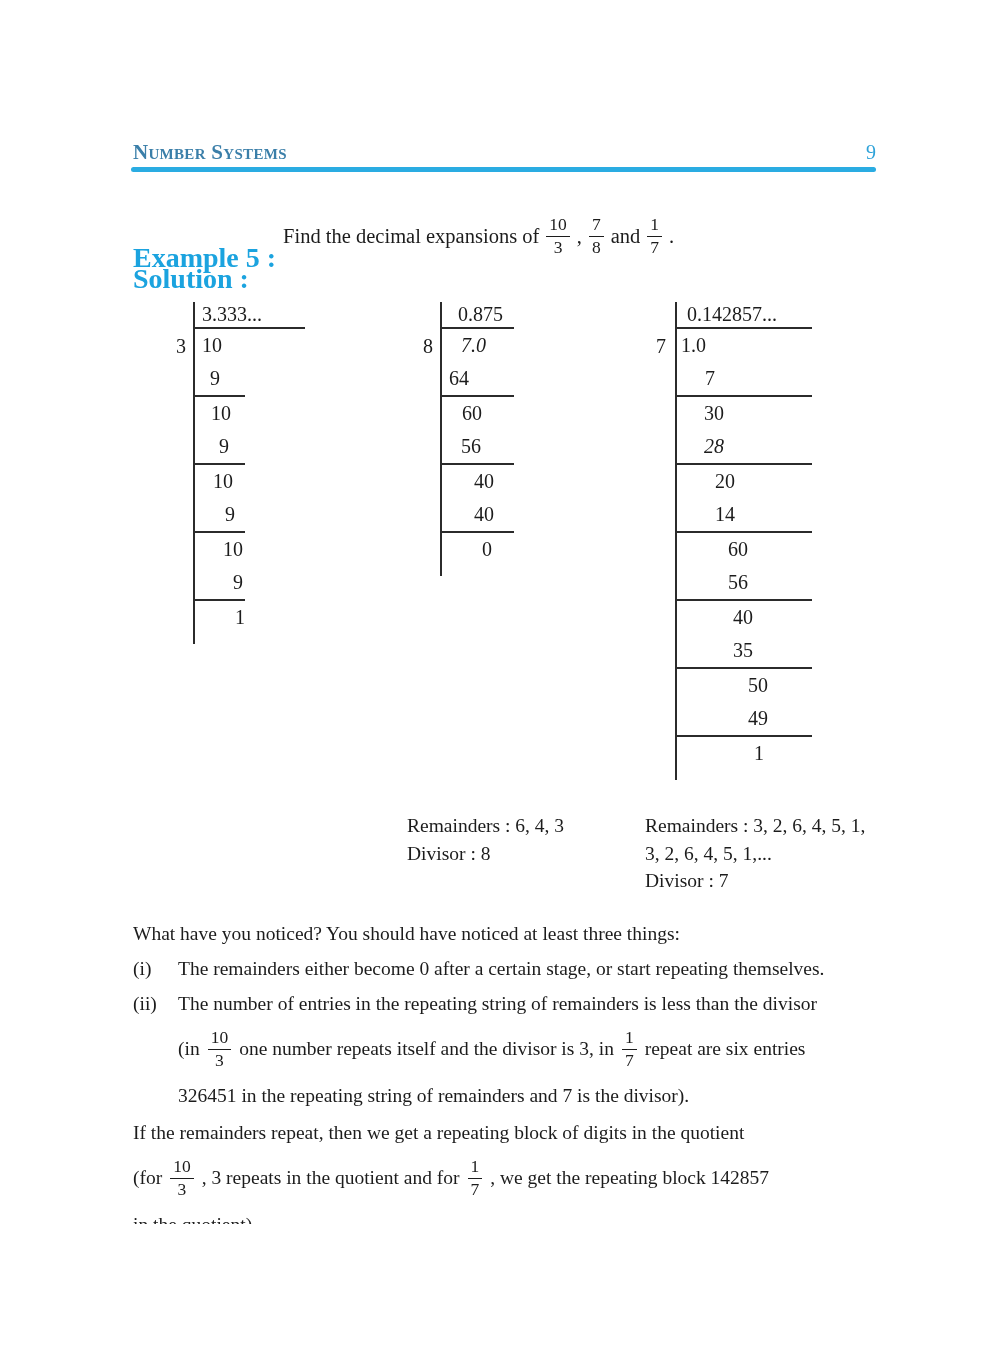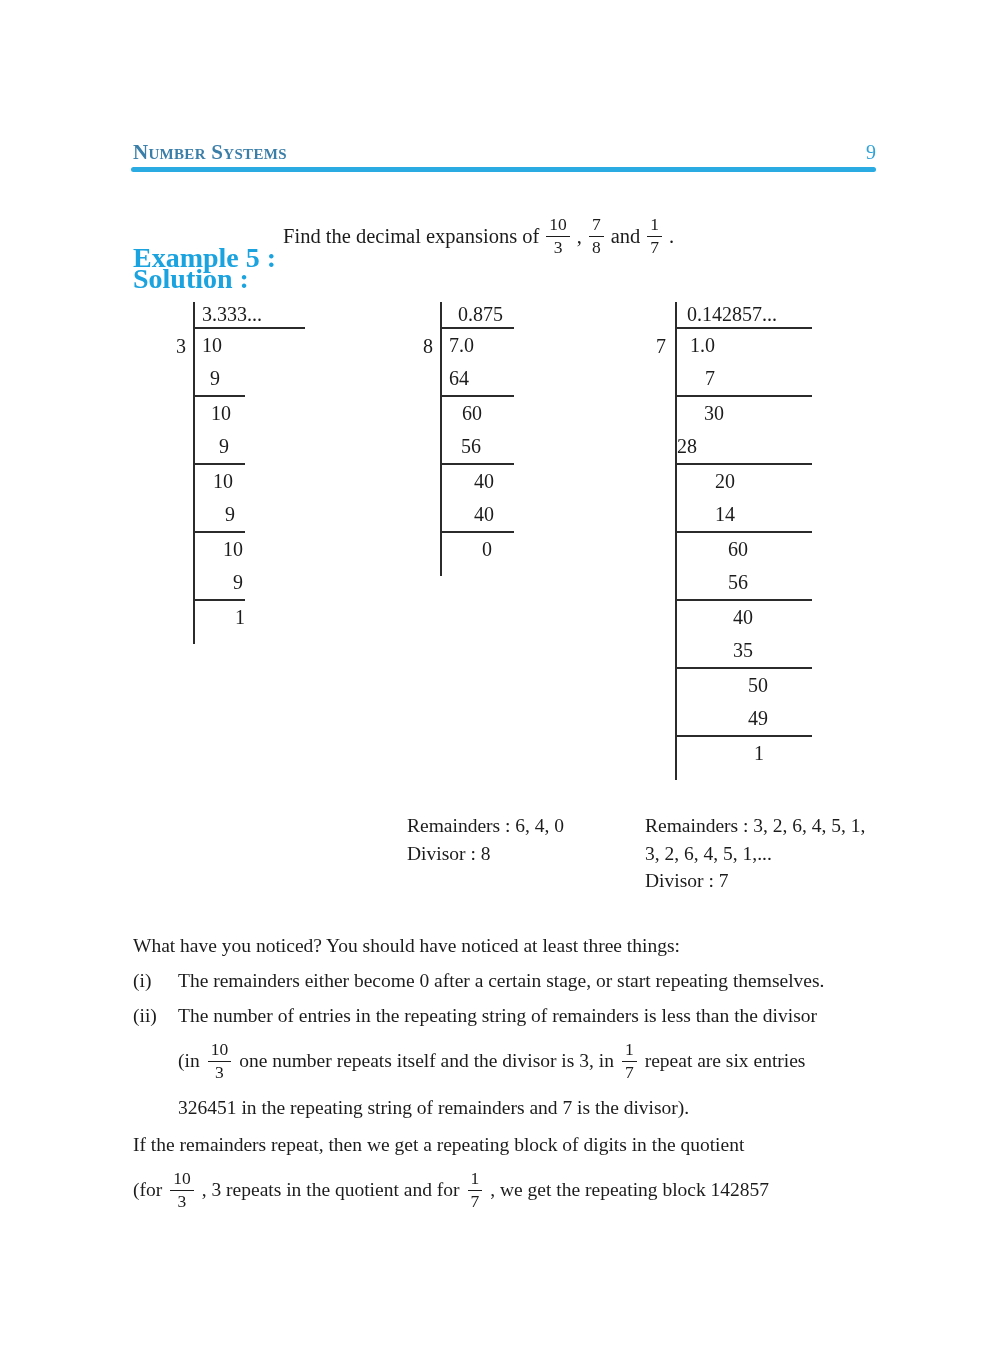"7.0" div.ld-num { font-style: none -> italic; padding-left: 7px -> 19px }
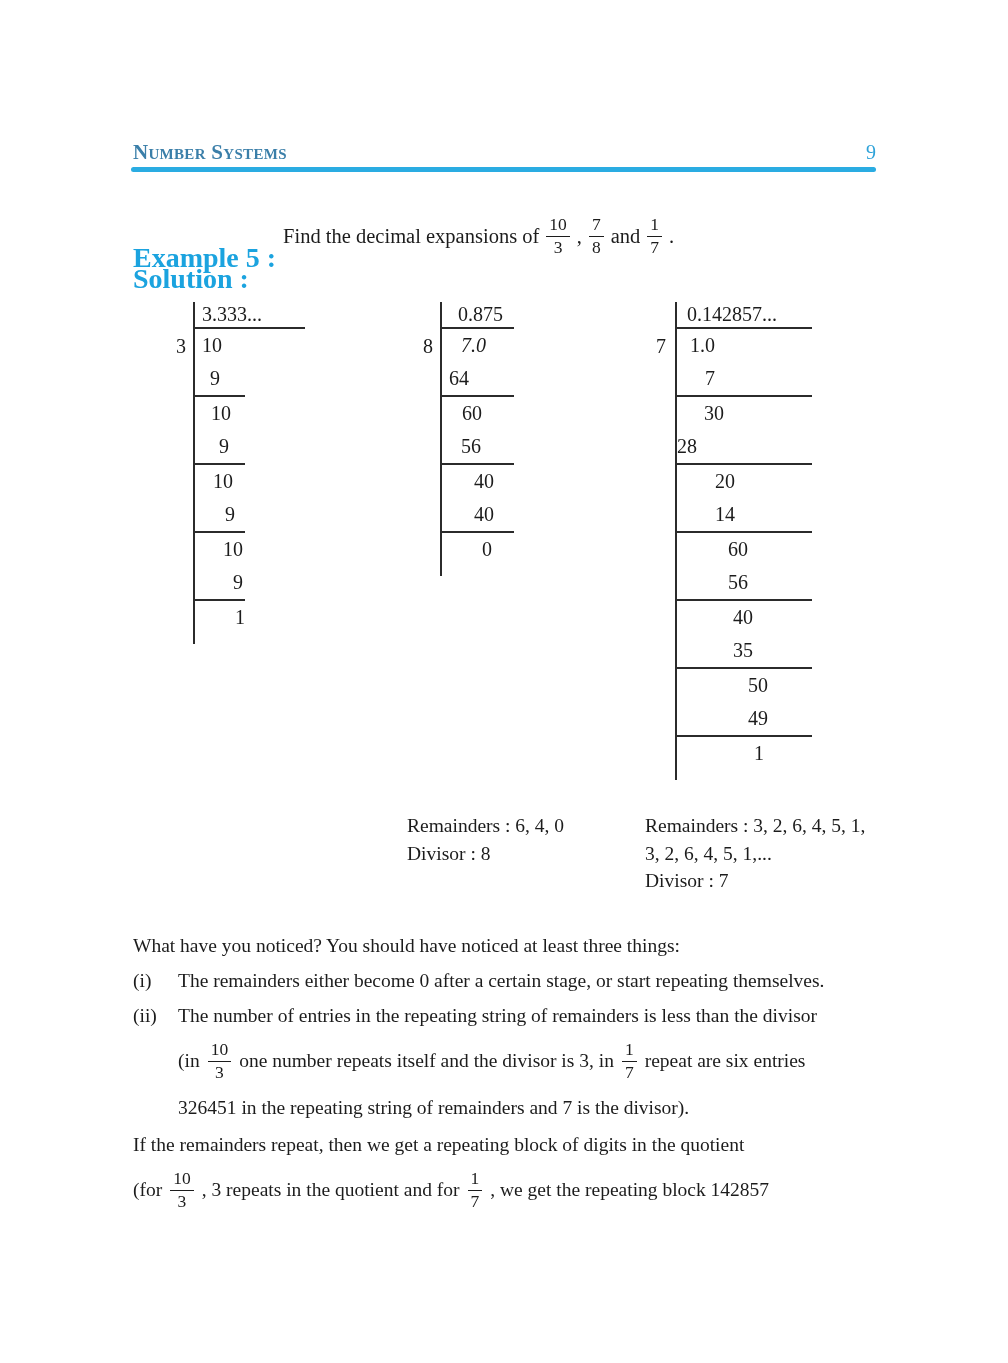"1.0" div.ld-num { padding-left: 13px -> 4px }
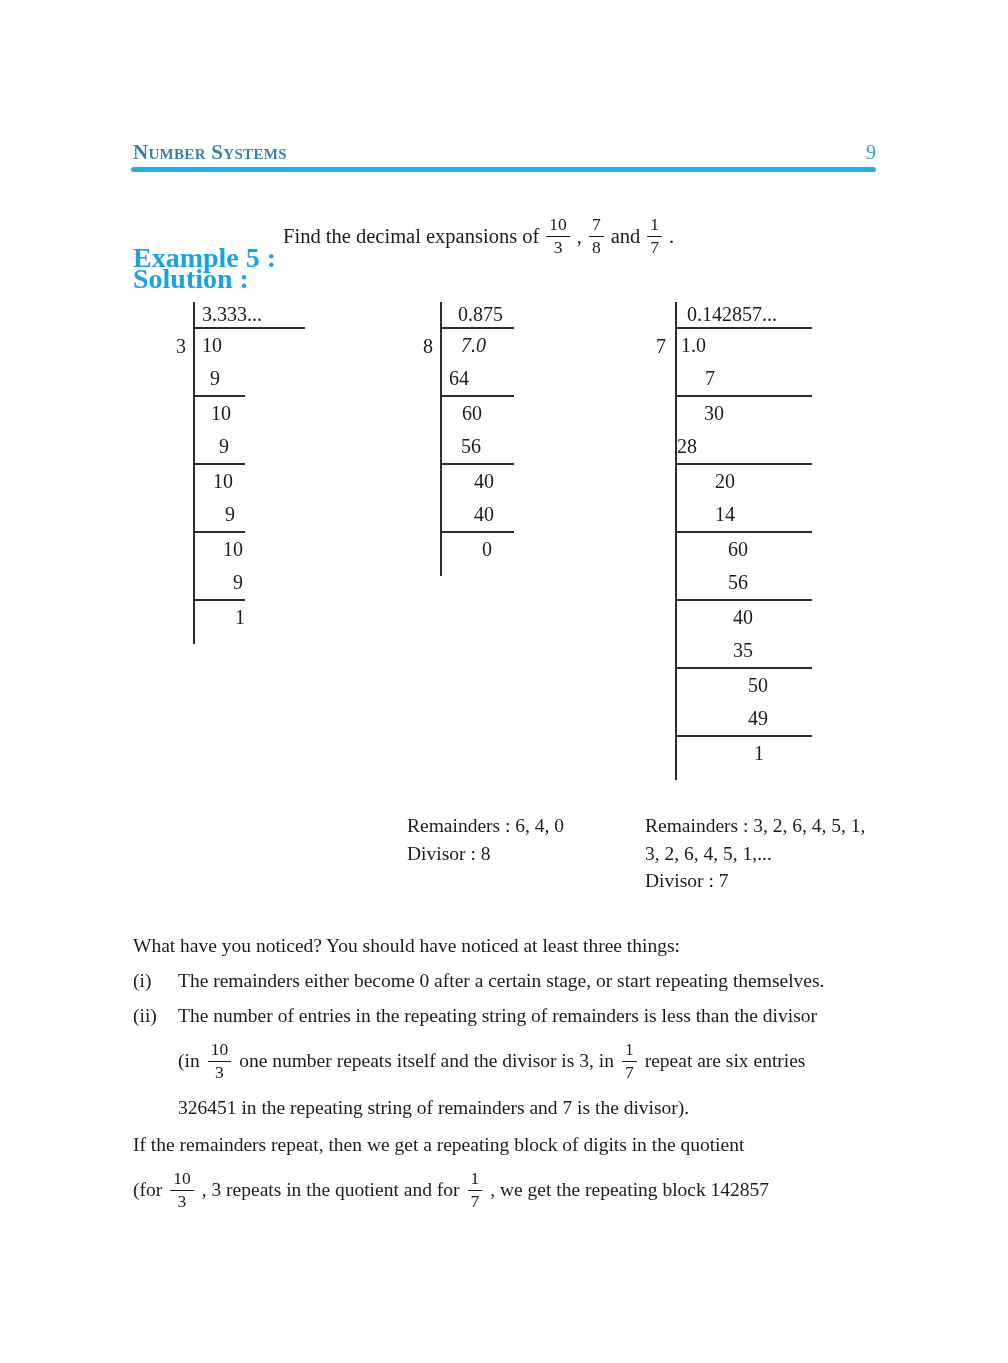"28" div.ld-num { font-style: none -> italic; padding-left: none -> 27px }
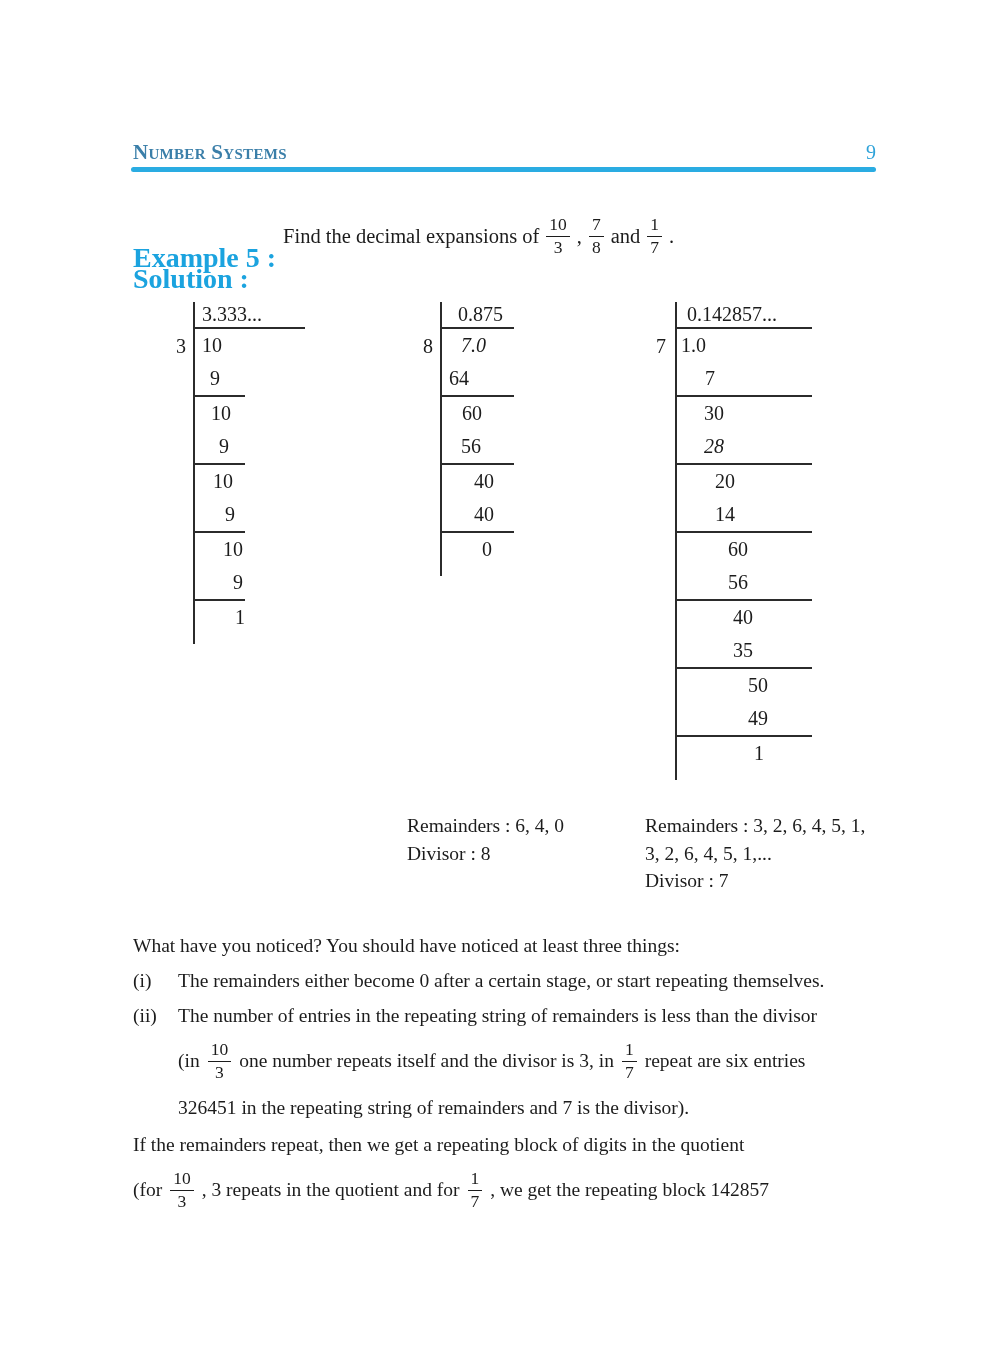"Remainders : 6, 4, 0" div { text: 0 -> 3 }
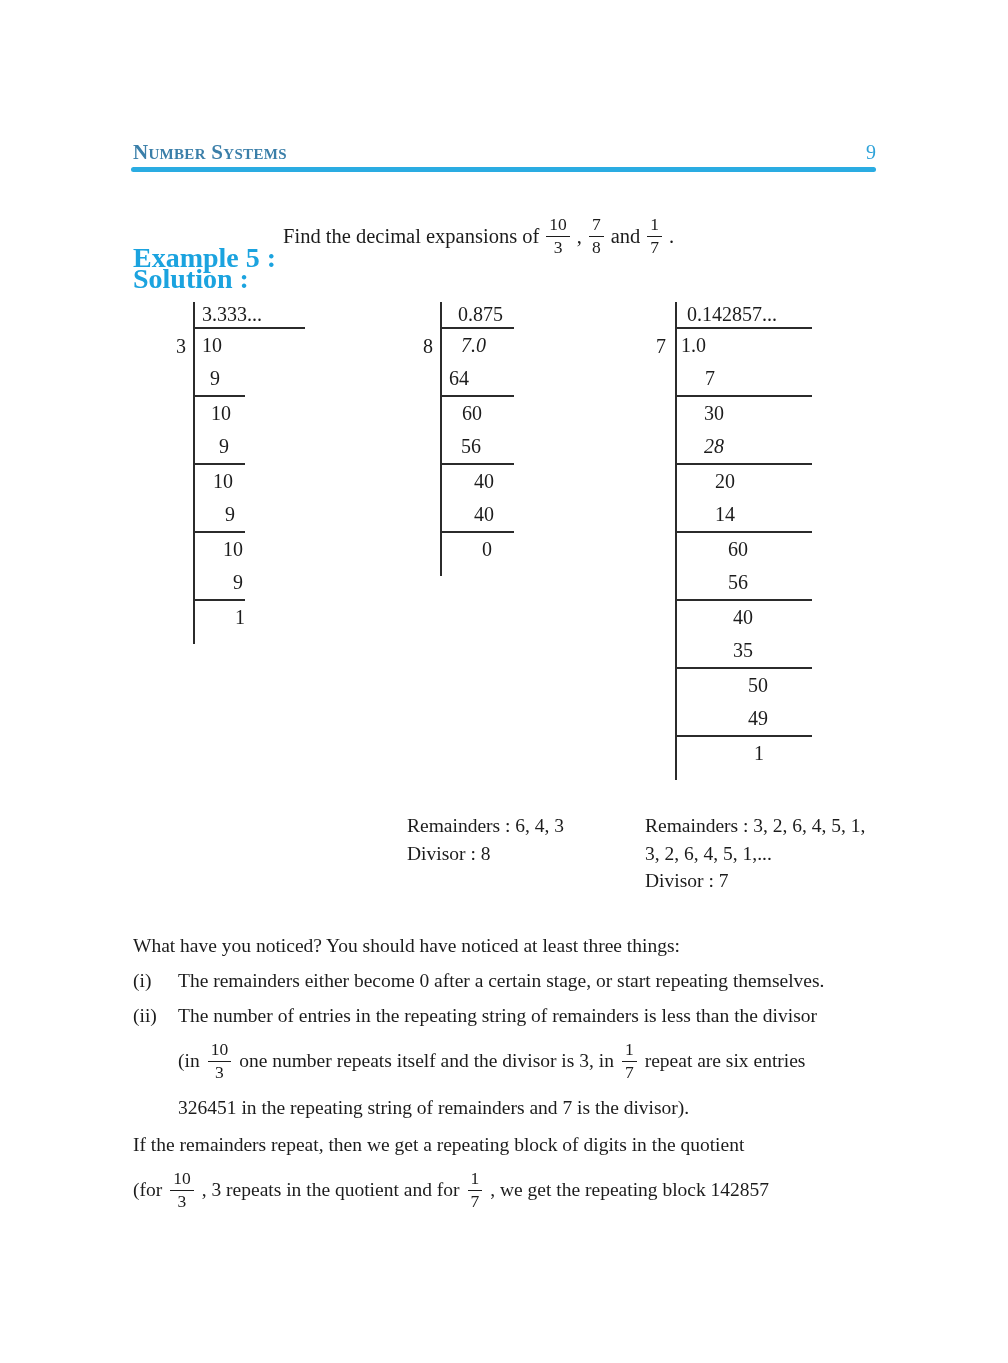"What have you noticed? You" .disc-intro { margin-top: 12px -> none }
